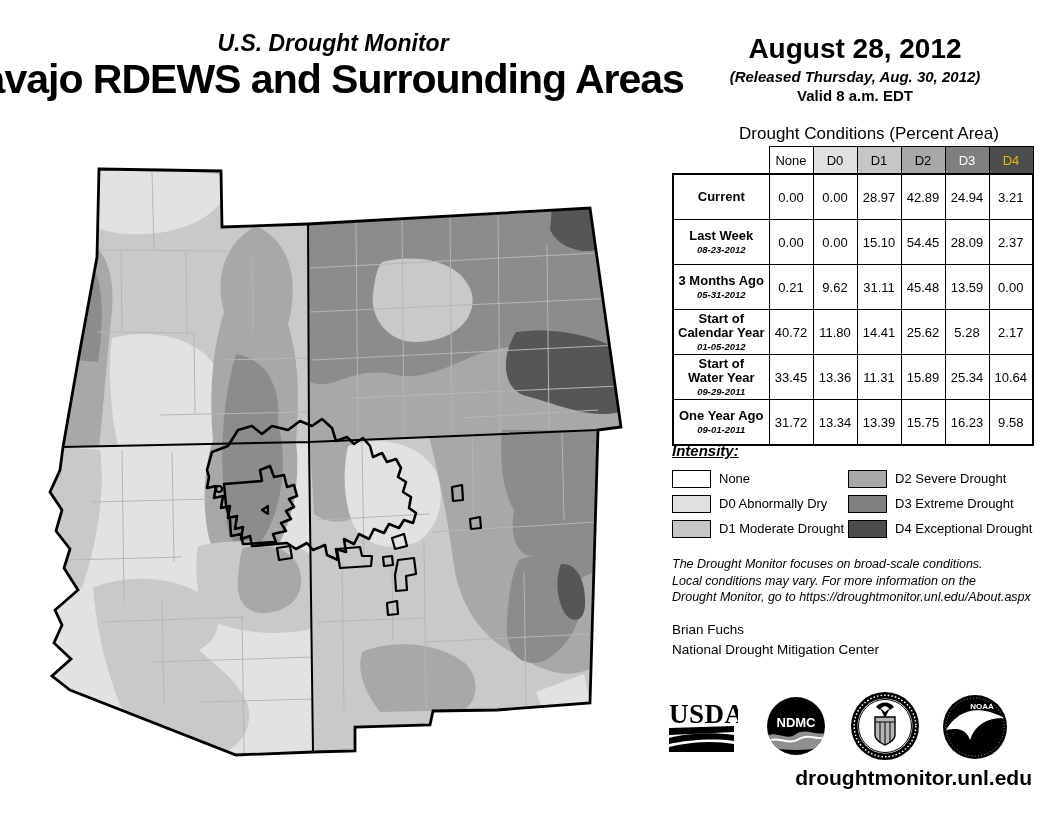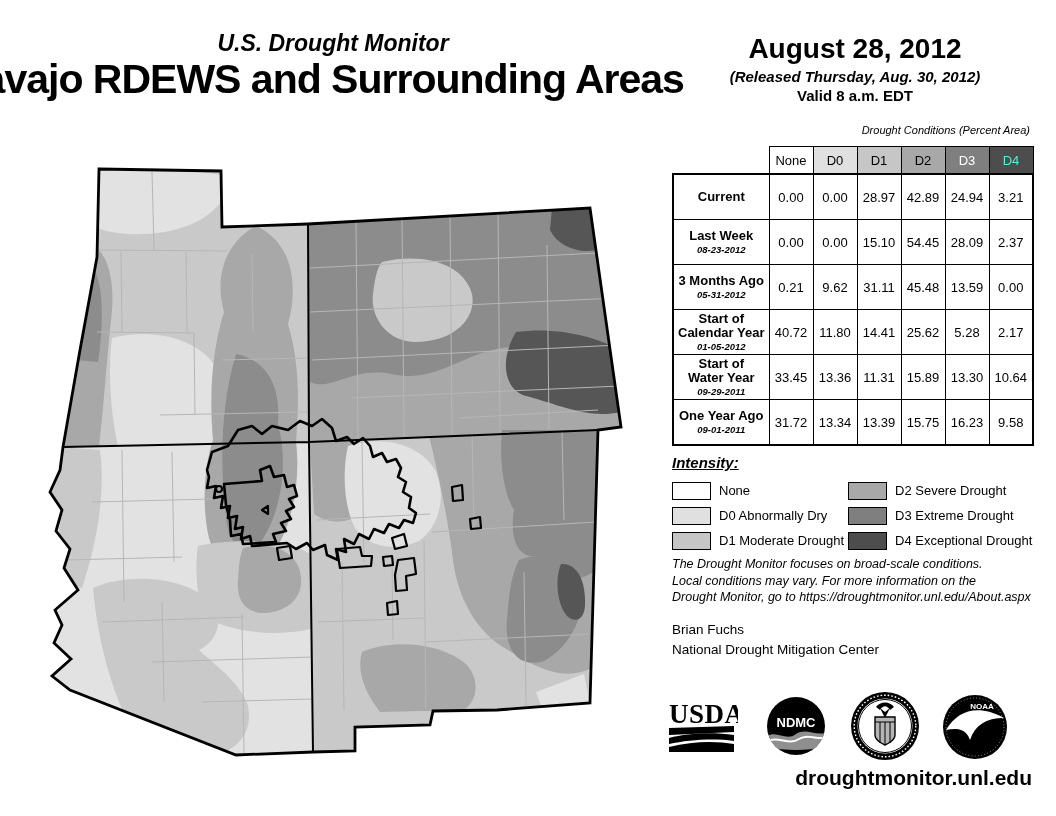"Drought Conditions (Percent Area)" .table-title { font-size: 11px -> 17px; font-style: italic -> none; text-align: right -> center }
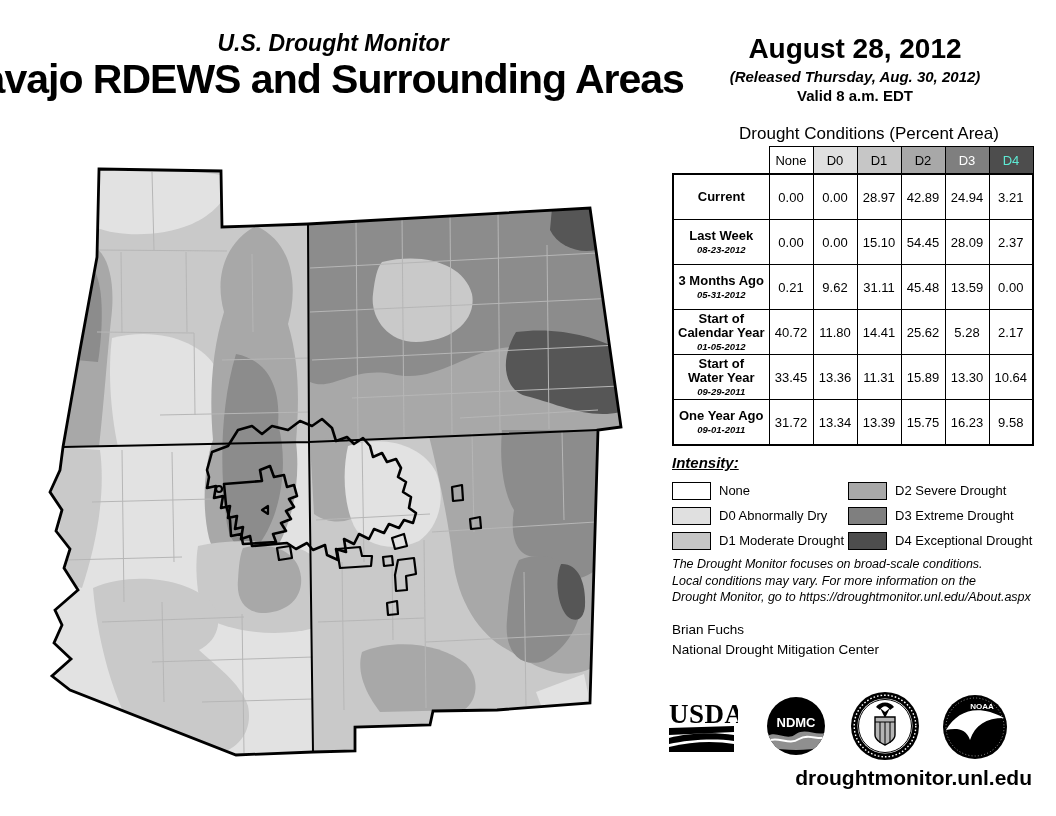"D4" .h-d4 { color: #5eead4 -> #eab308 }
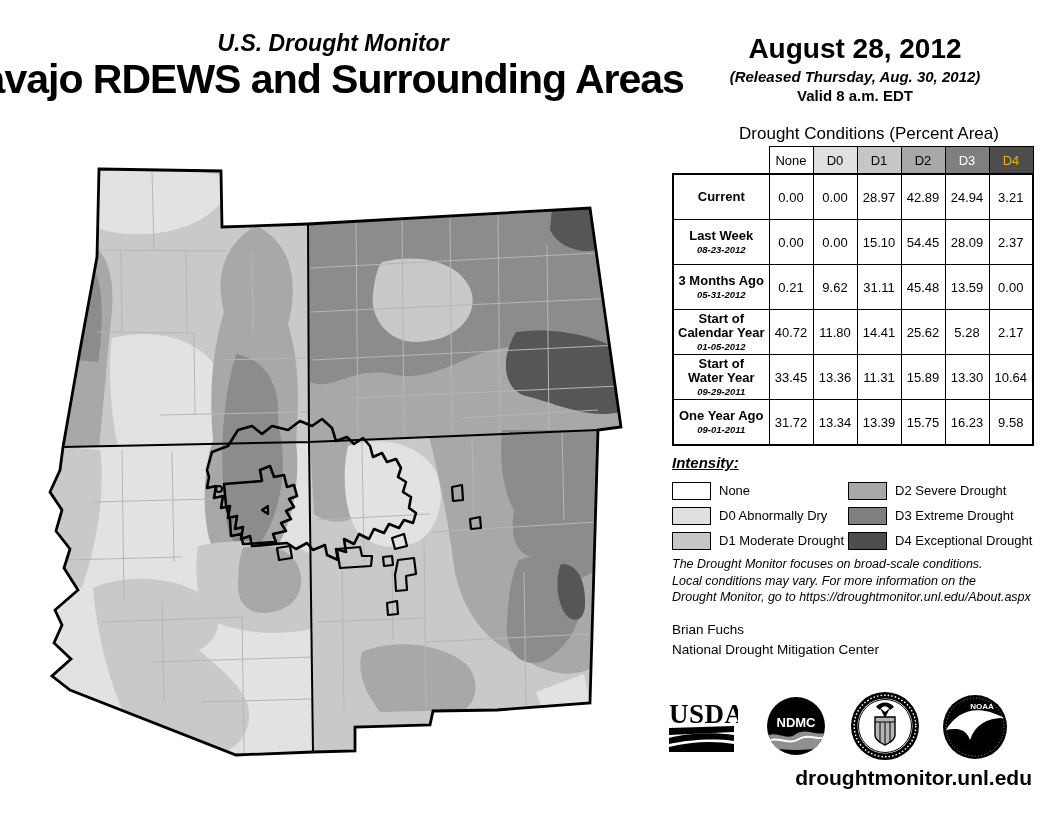"13.30" td { text: 13.30 -> 25.34 }
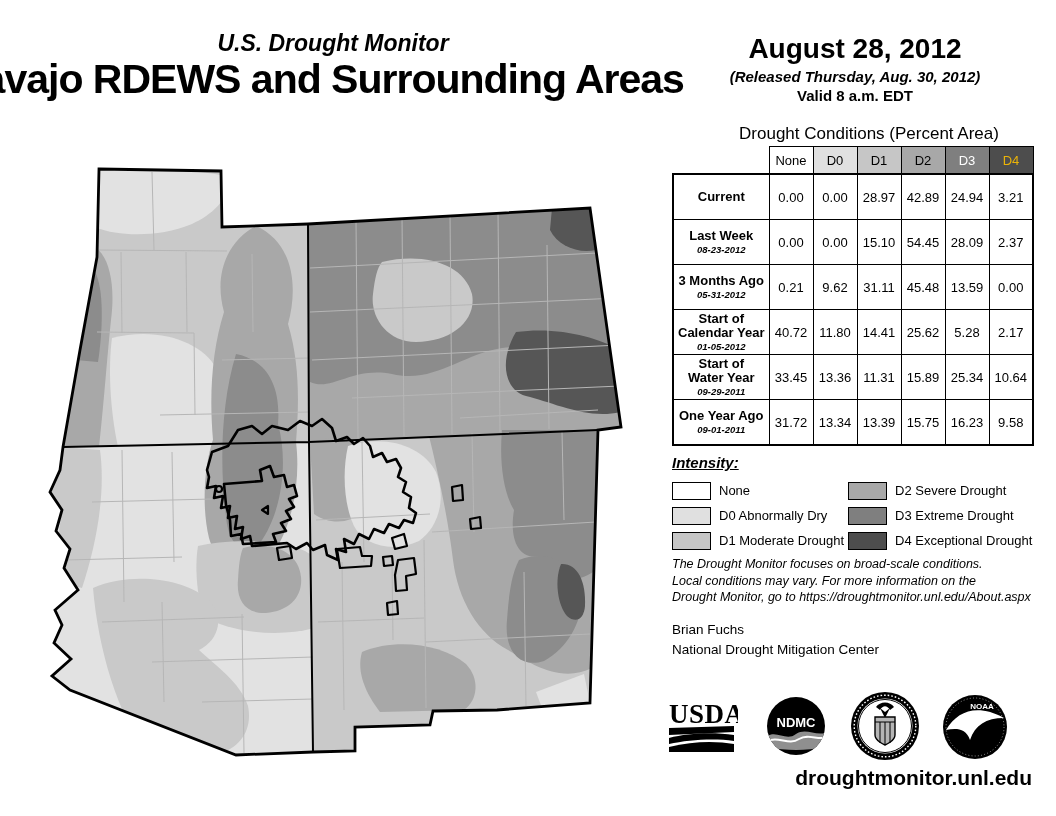"Intensity:" .legend { top: 454px -> 442px }
